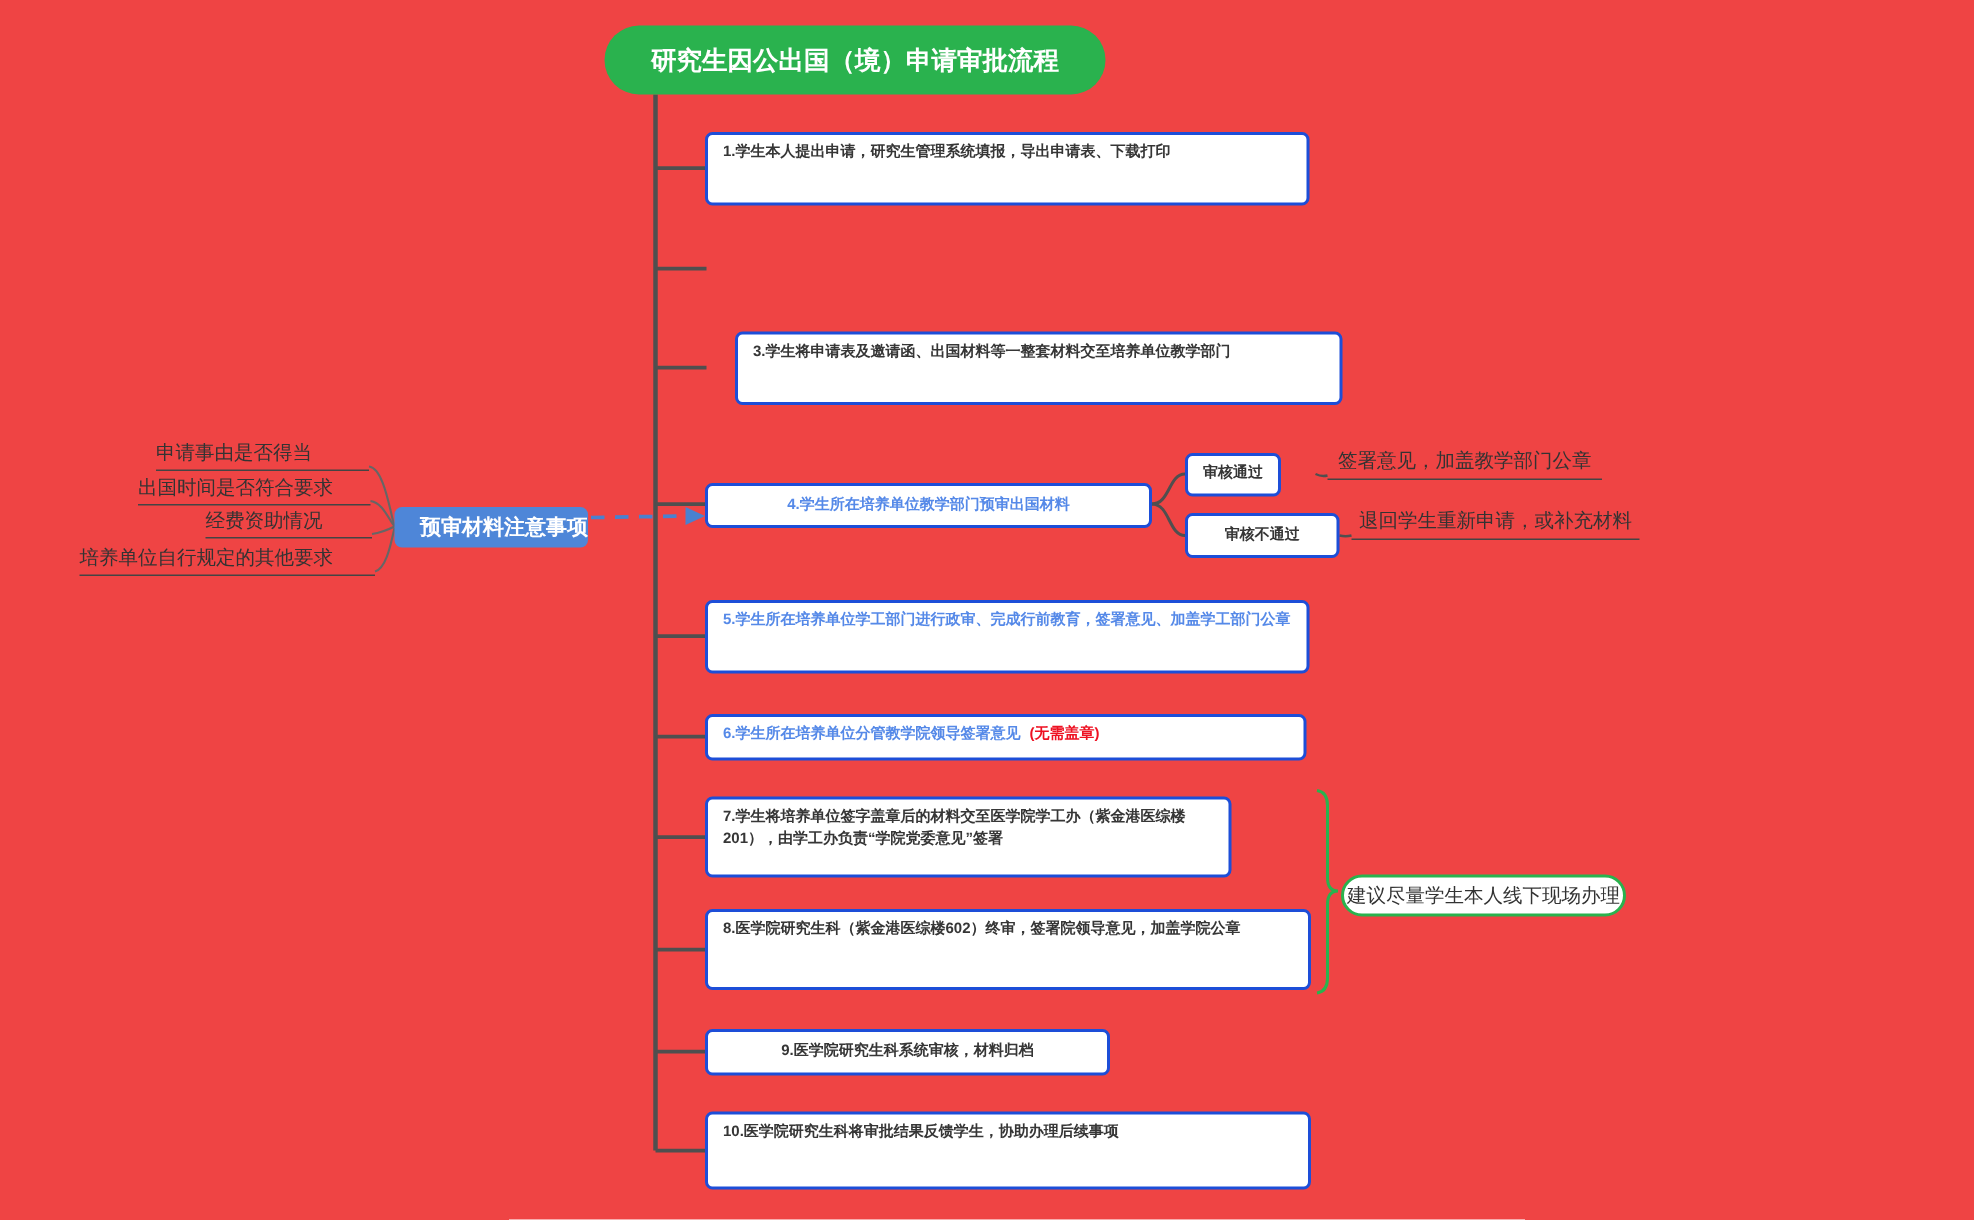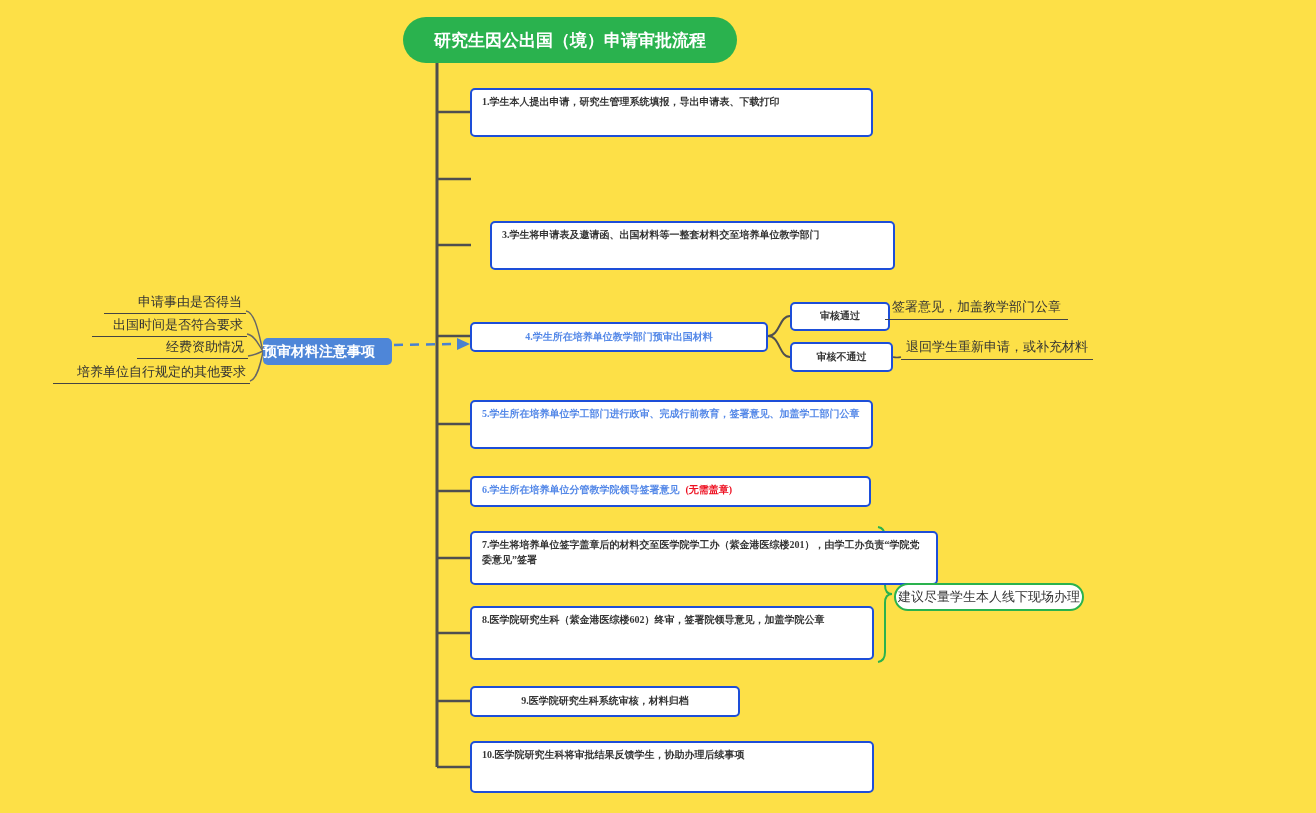"研究生因公出国（境）申请审批流程" .canvas { background: #fde047 -> #ef4444; font-family: Liberation Serif, serif -> Liberation Sans, sans-serif }
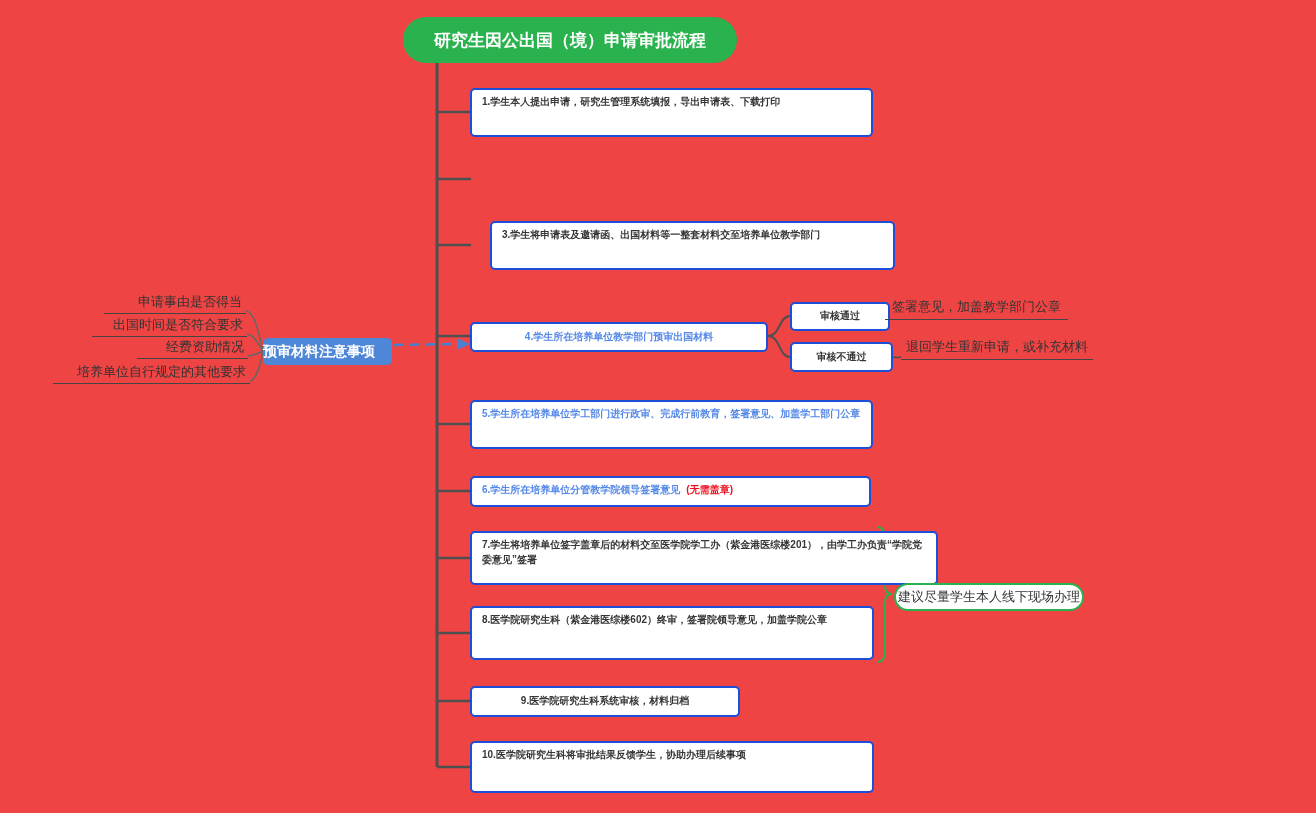"申请事由是否得当" .fish-item { text-align: right -> none }
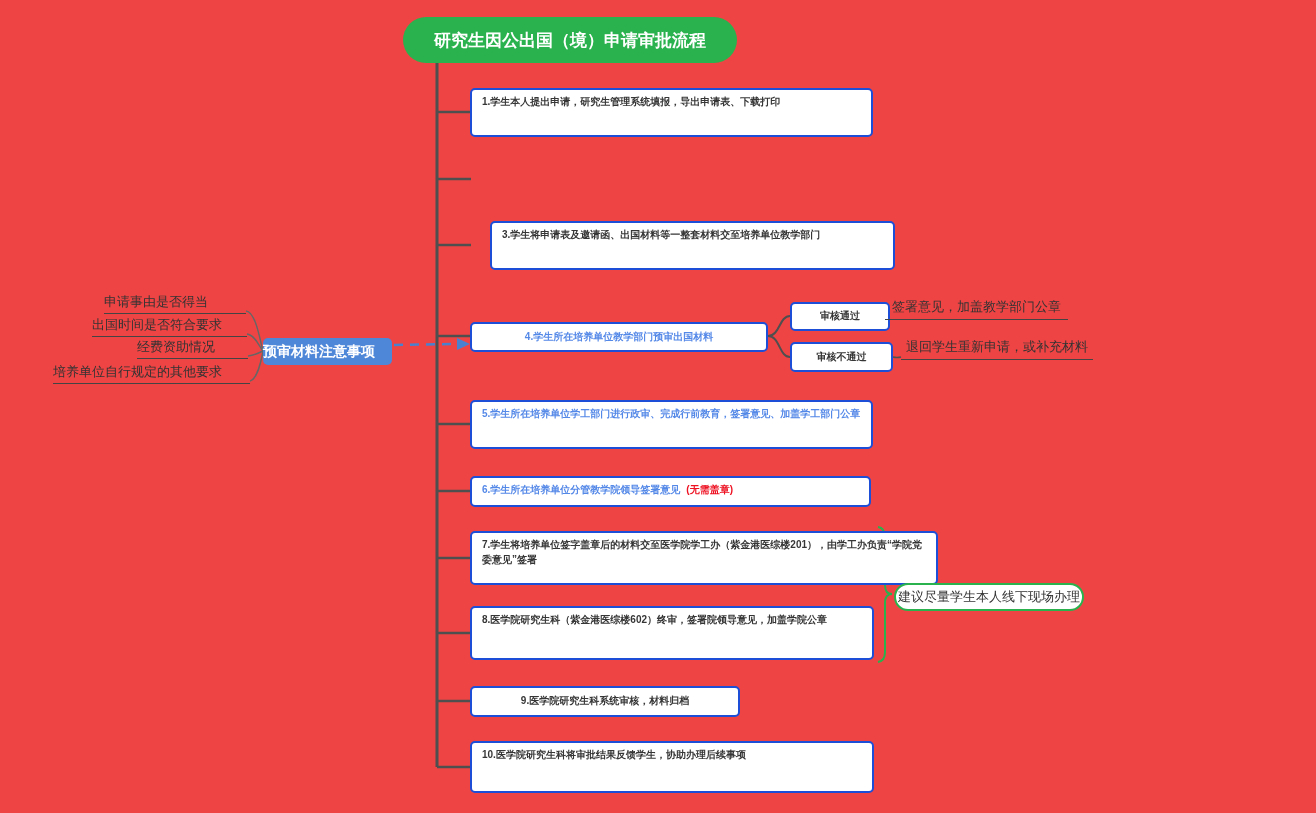"审核通过" div.node { width: 100px -> 64px }
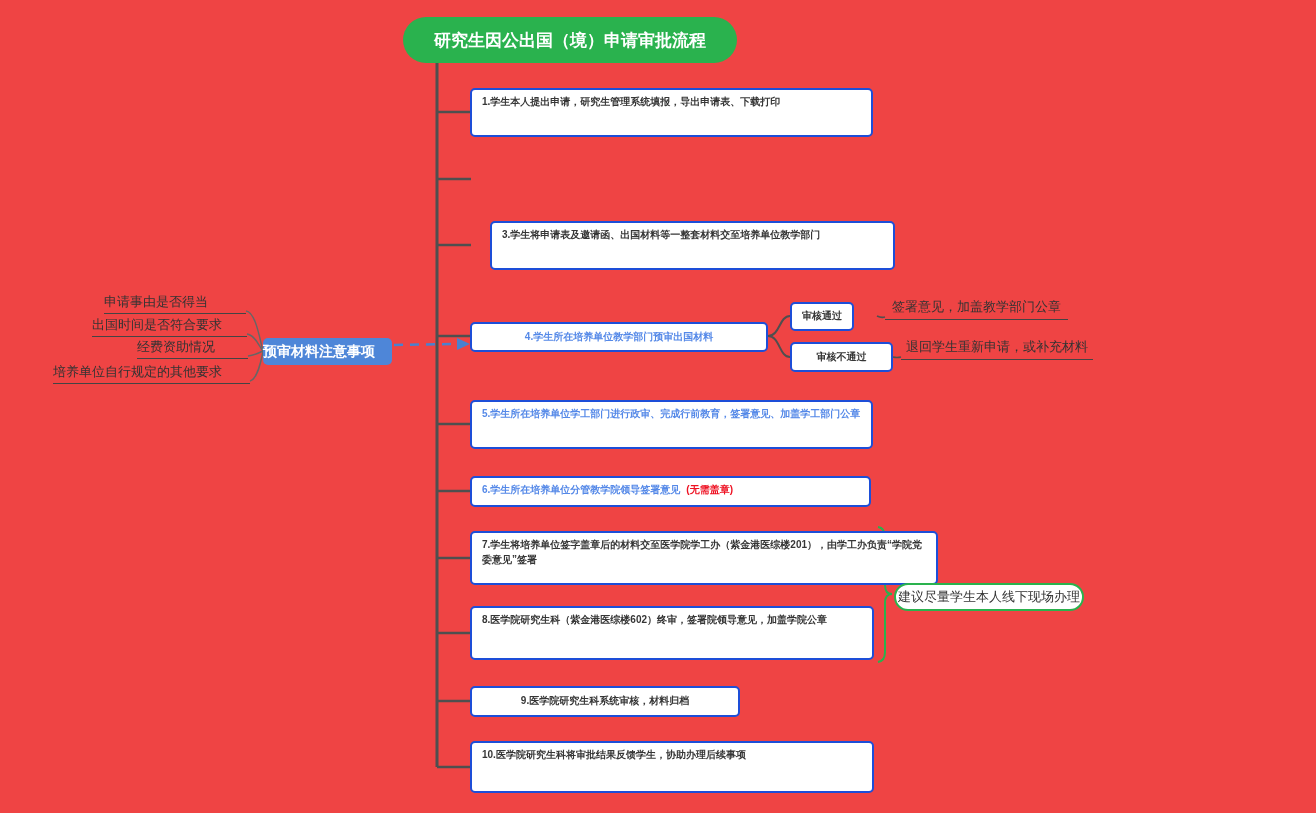"预审材料注意事项" .blue-box { justify-content: flex-start -> flex-end }
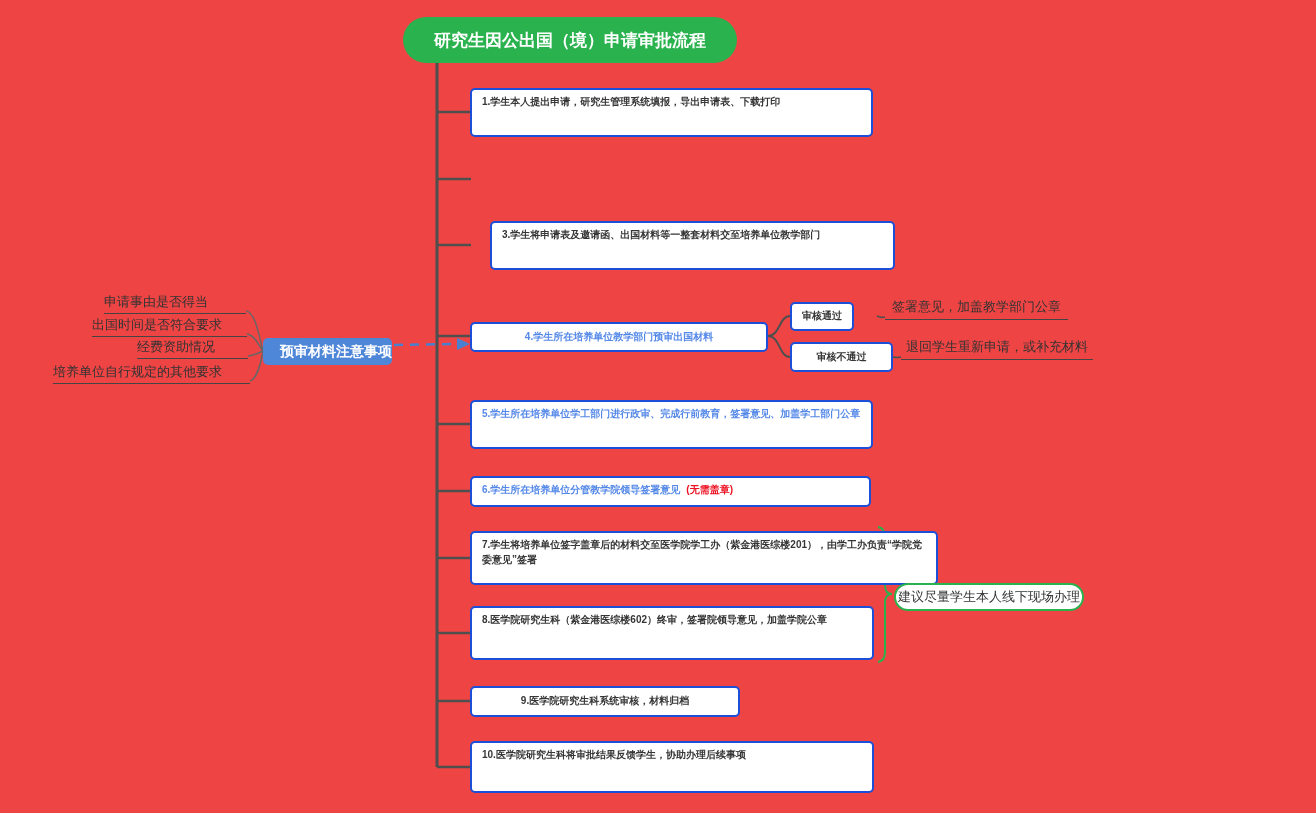"7.学生将培养单位签字盖章后的材料交至医学院学工办（紫金港医综楼201），由学工" div.node { width: 468px -> 351px }
